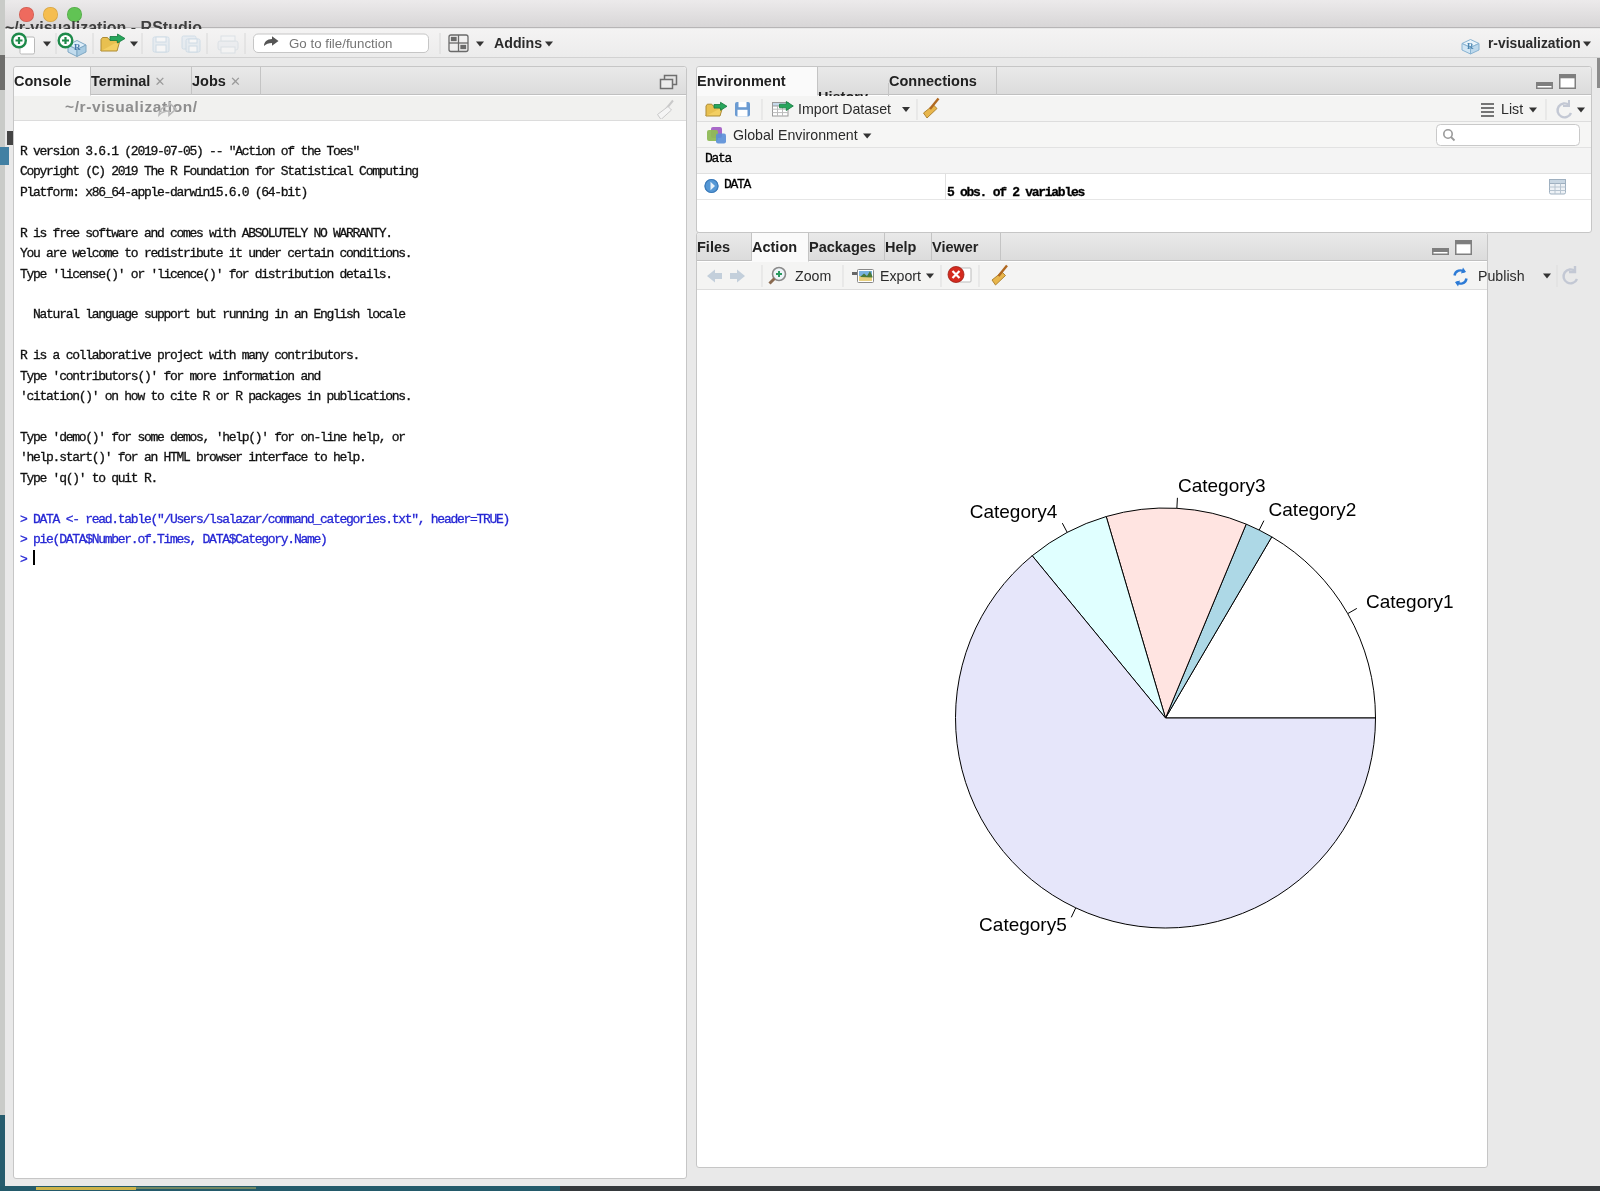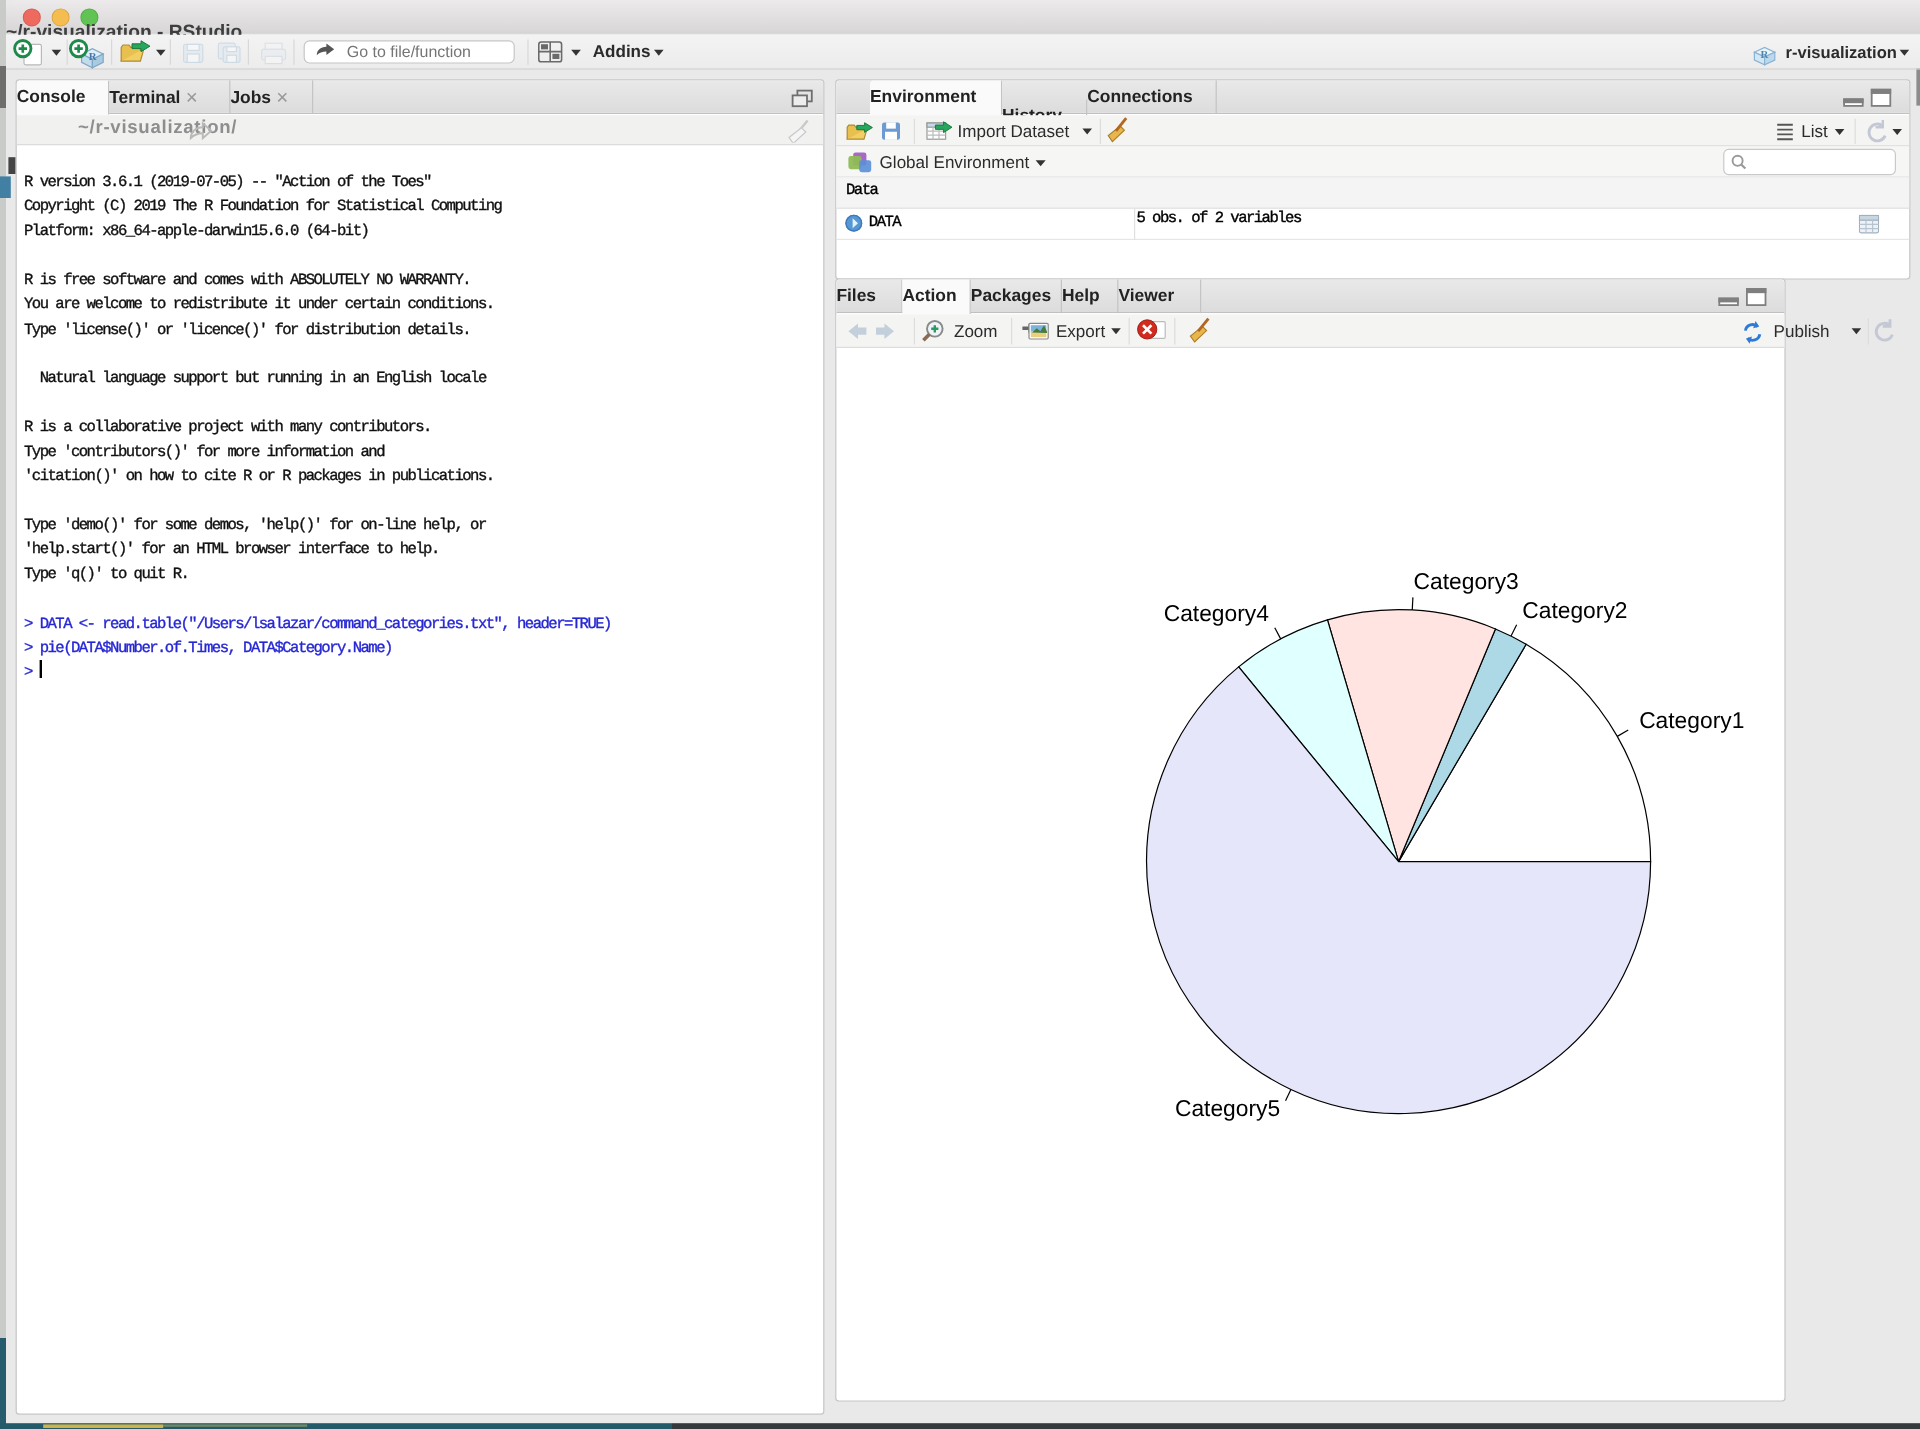"Environment" div.tab { margin-left: 28px -> none; width: 110px -> 121px }
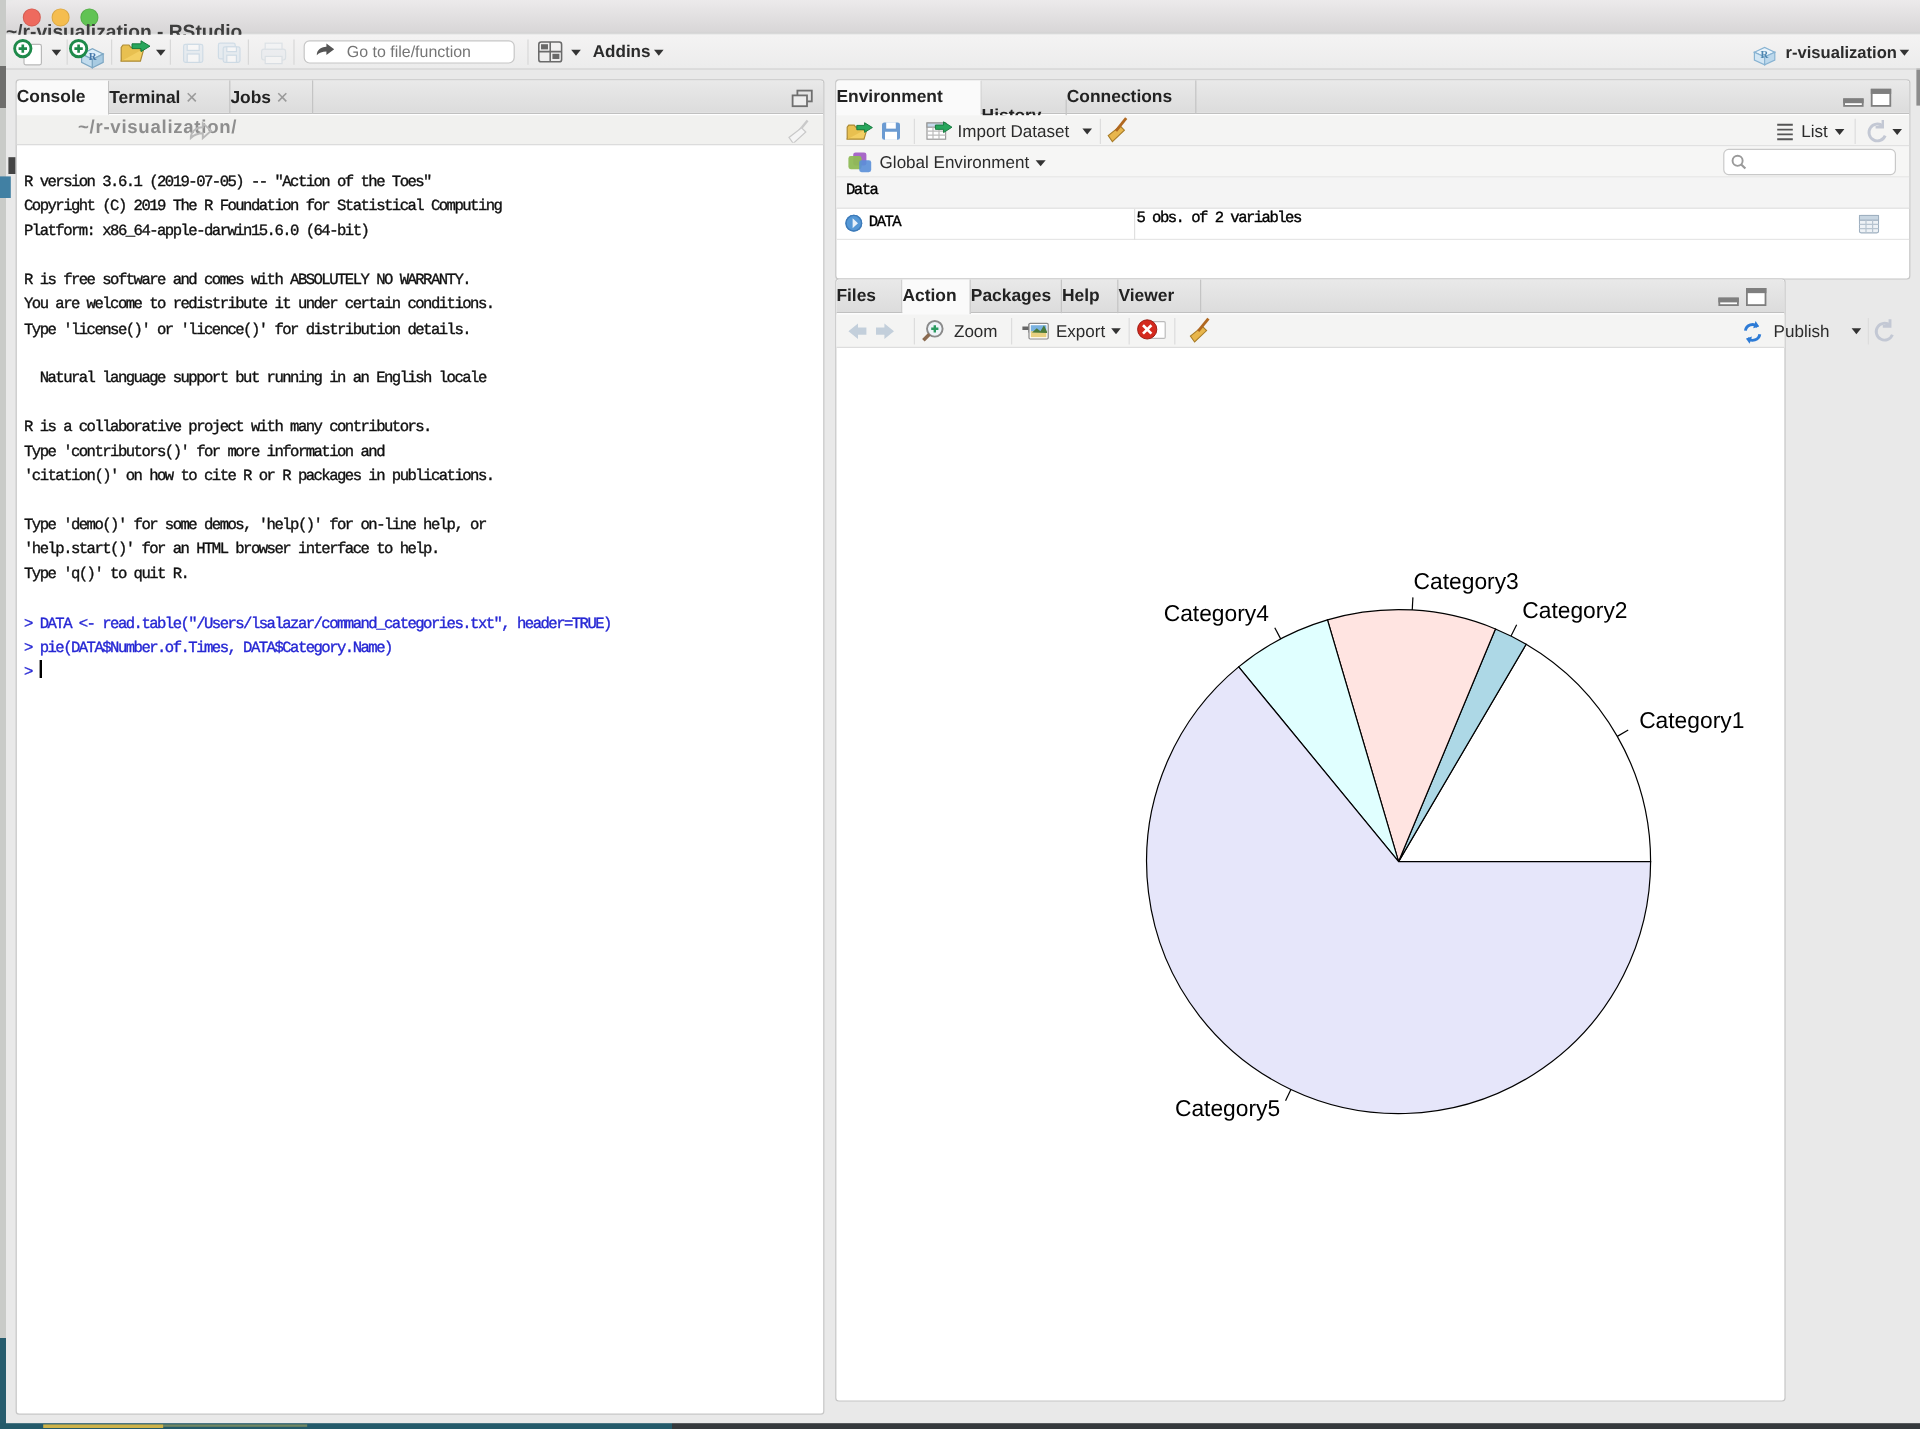"5 obs. of 2 variables" span.abs { font-weight: none -> bold; top: 0 -> 11px }
